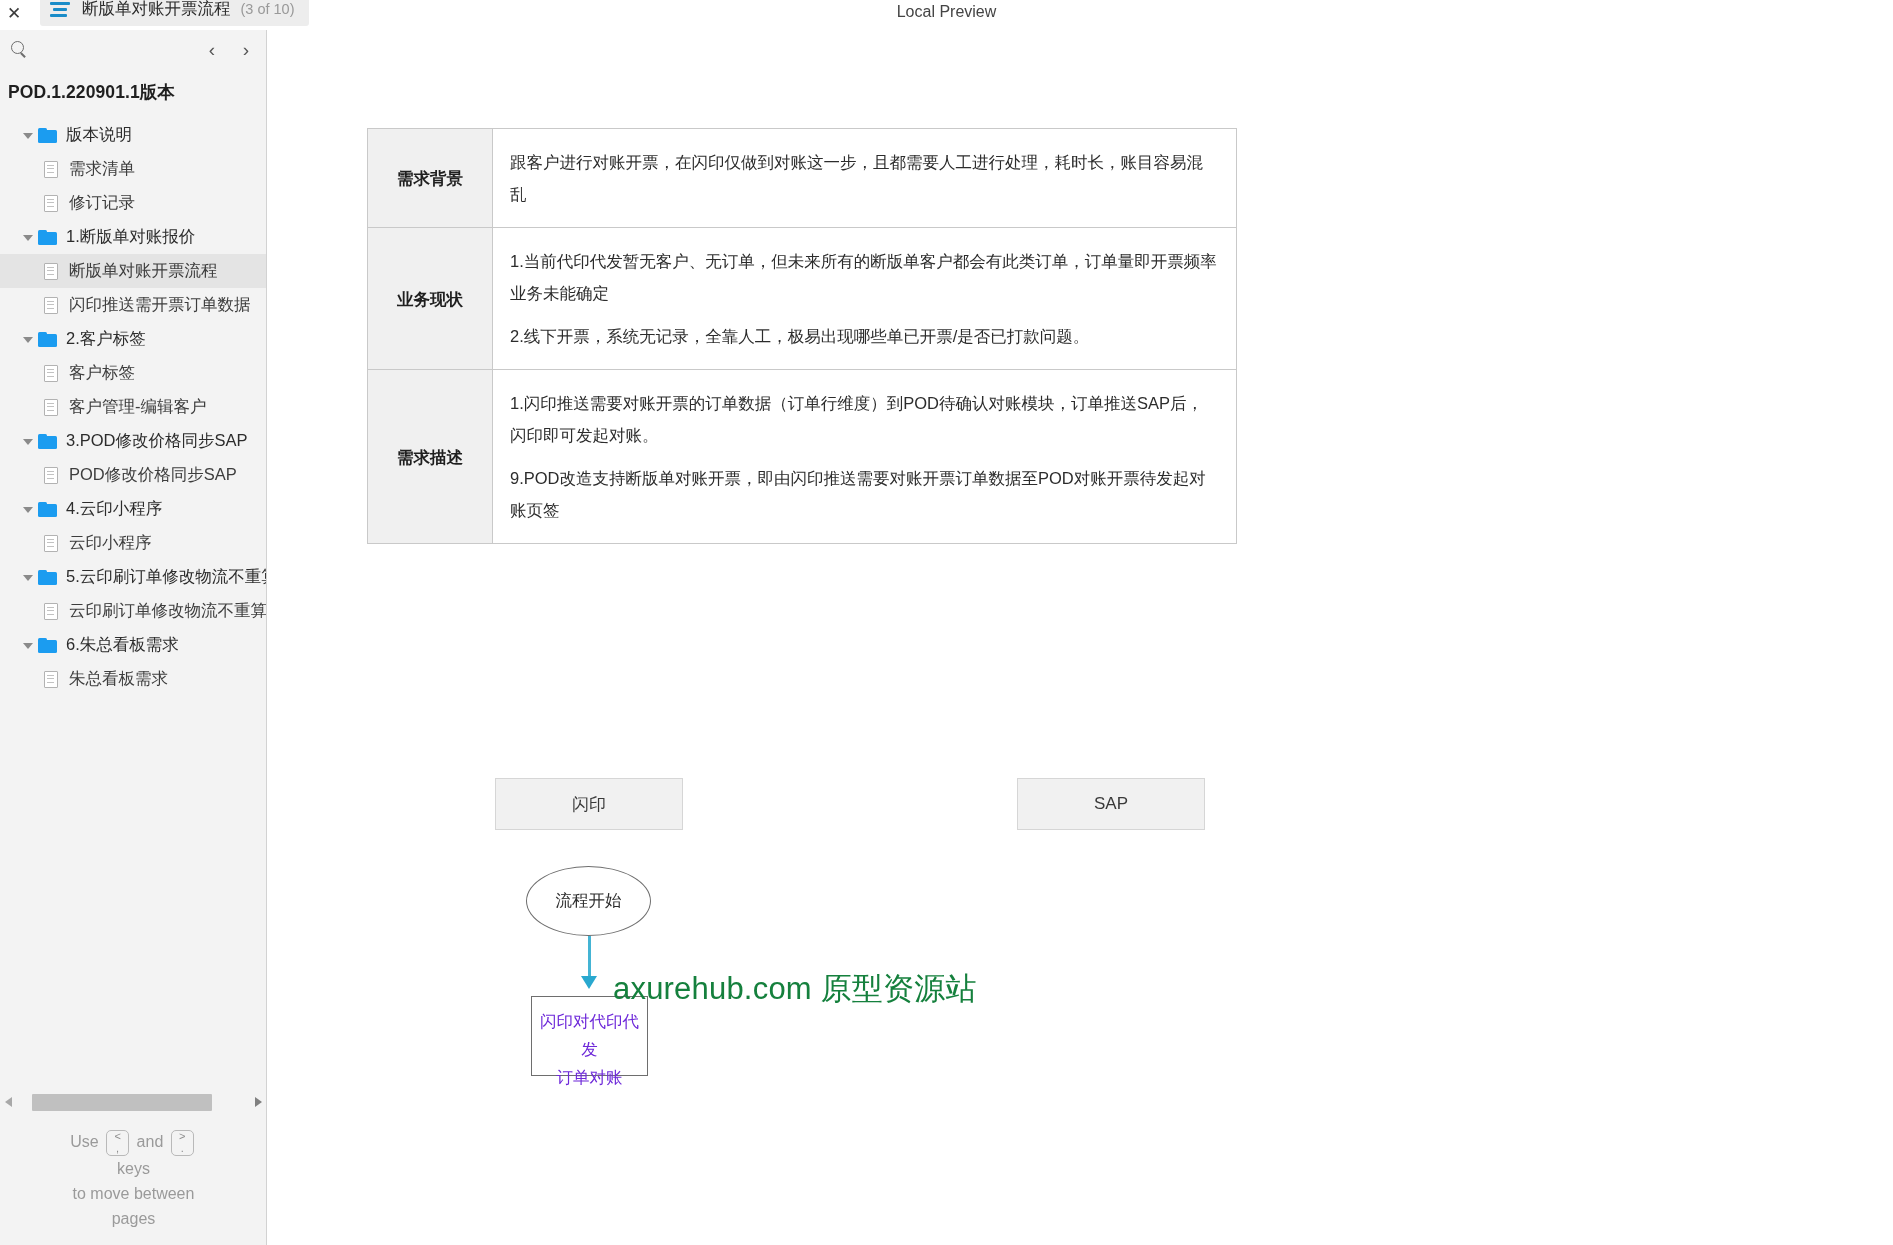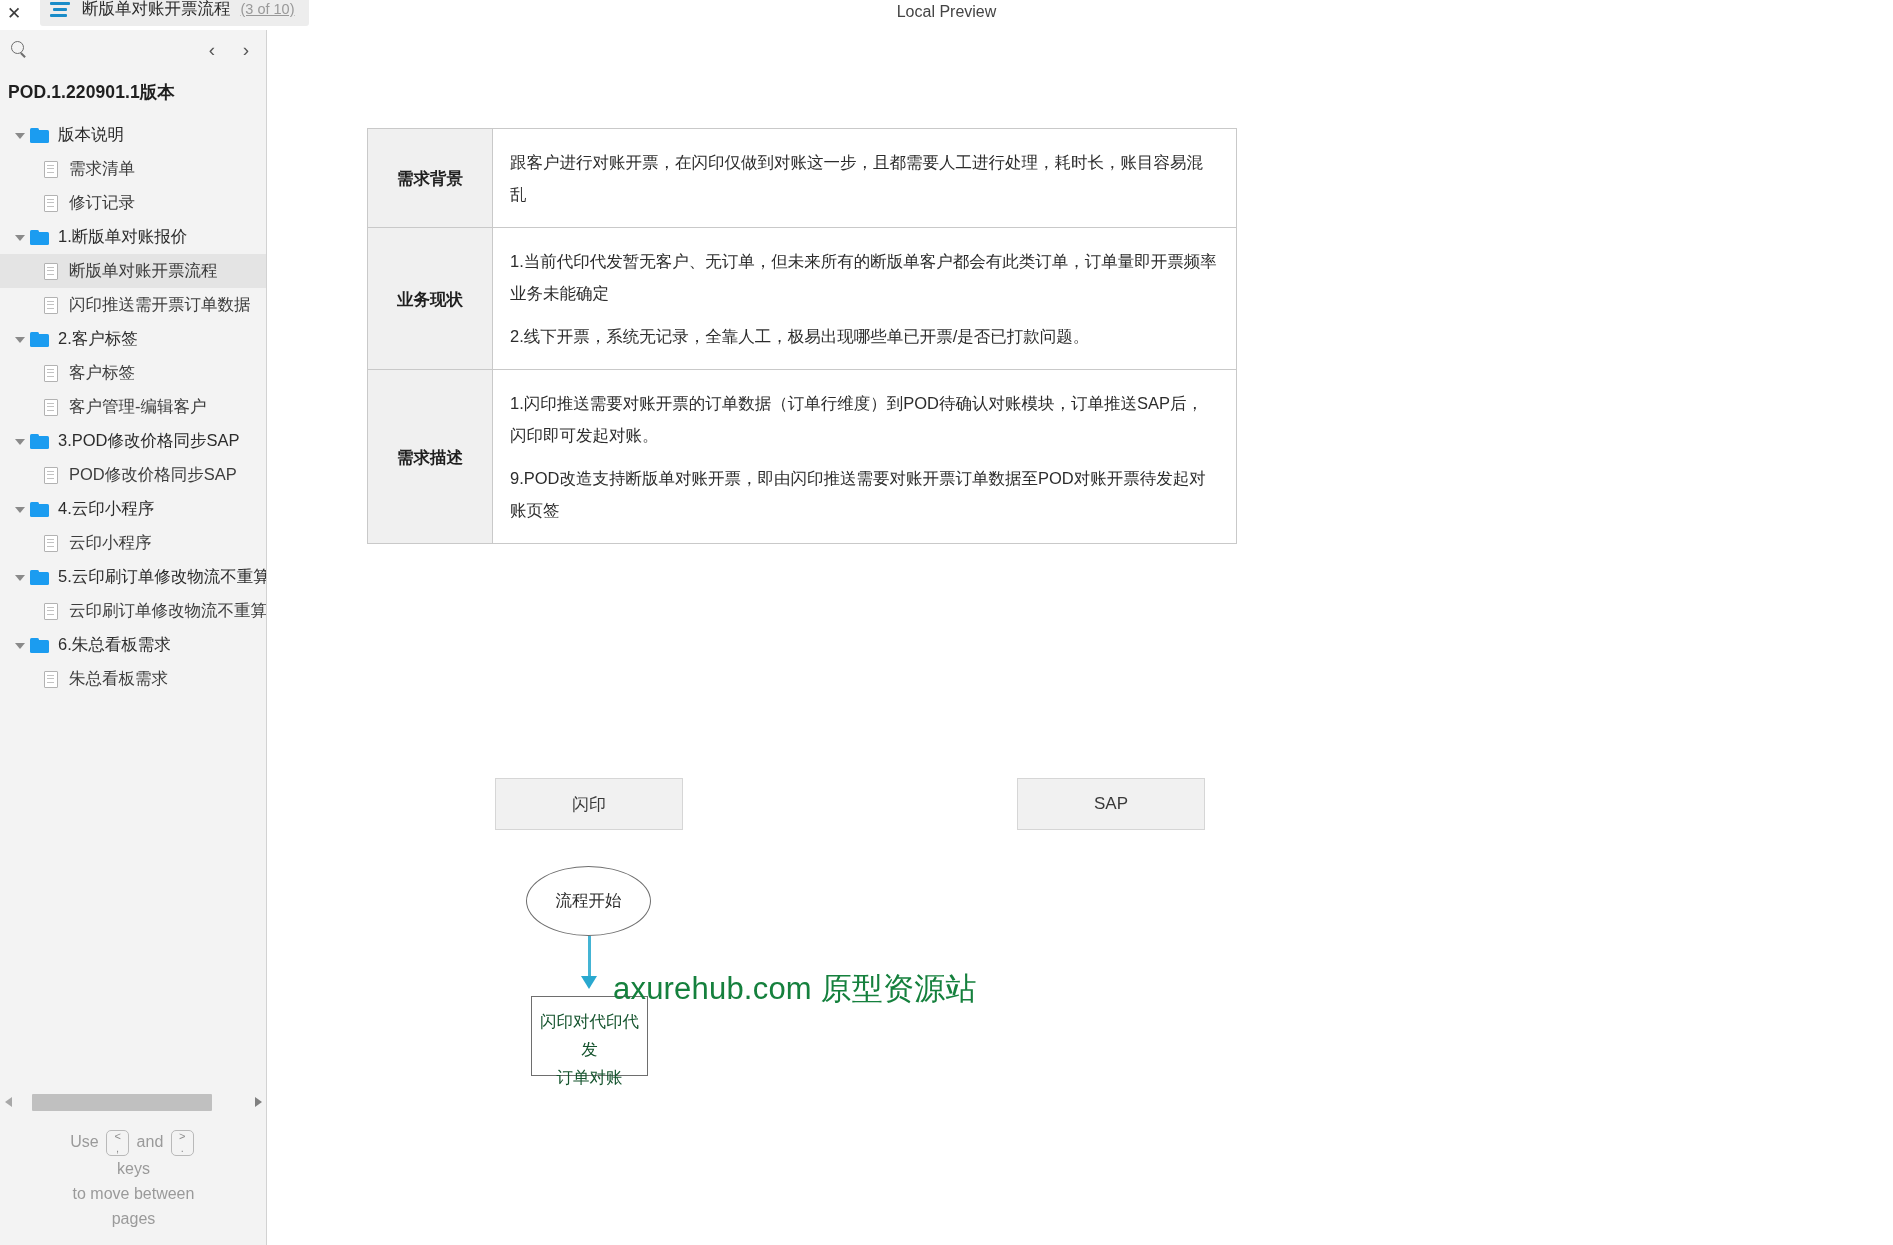"(3 of 10)" .tab-count { text-decoration: underline -> none }
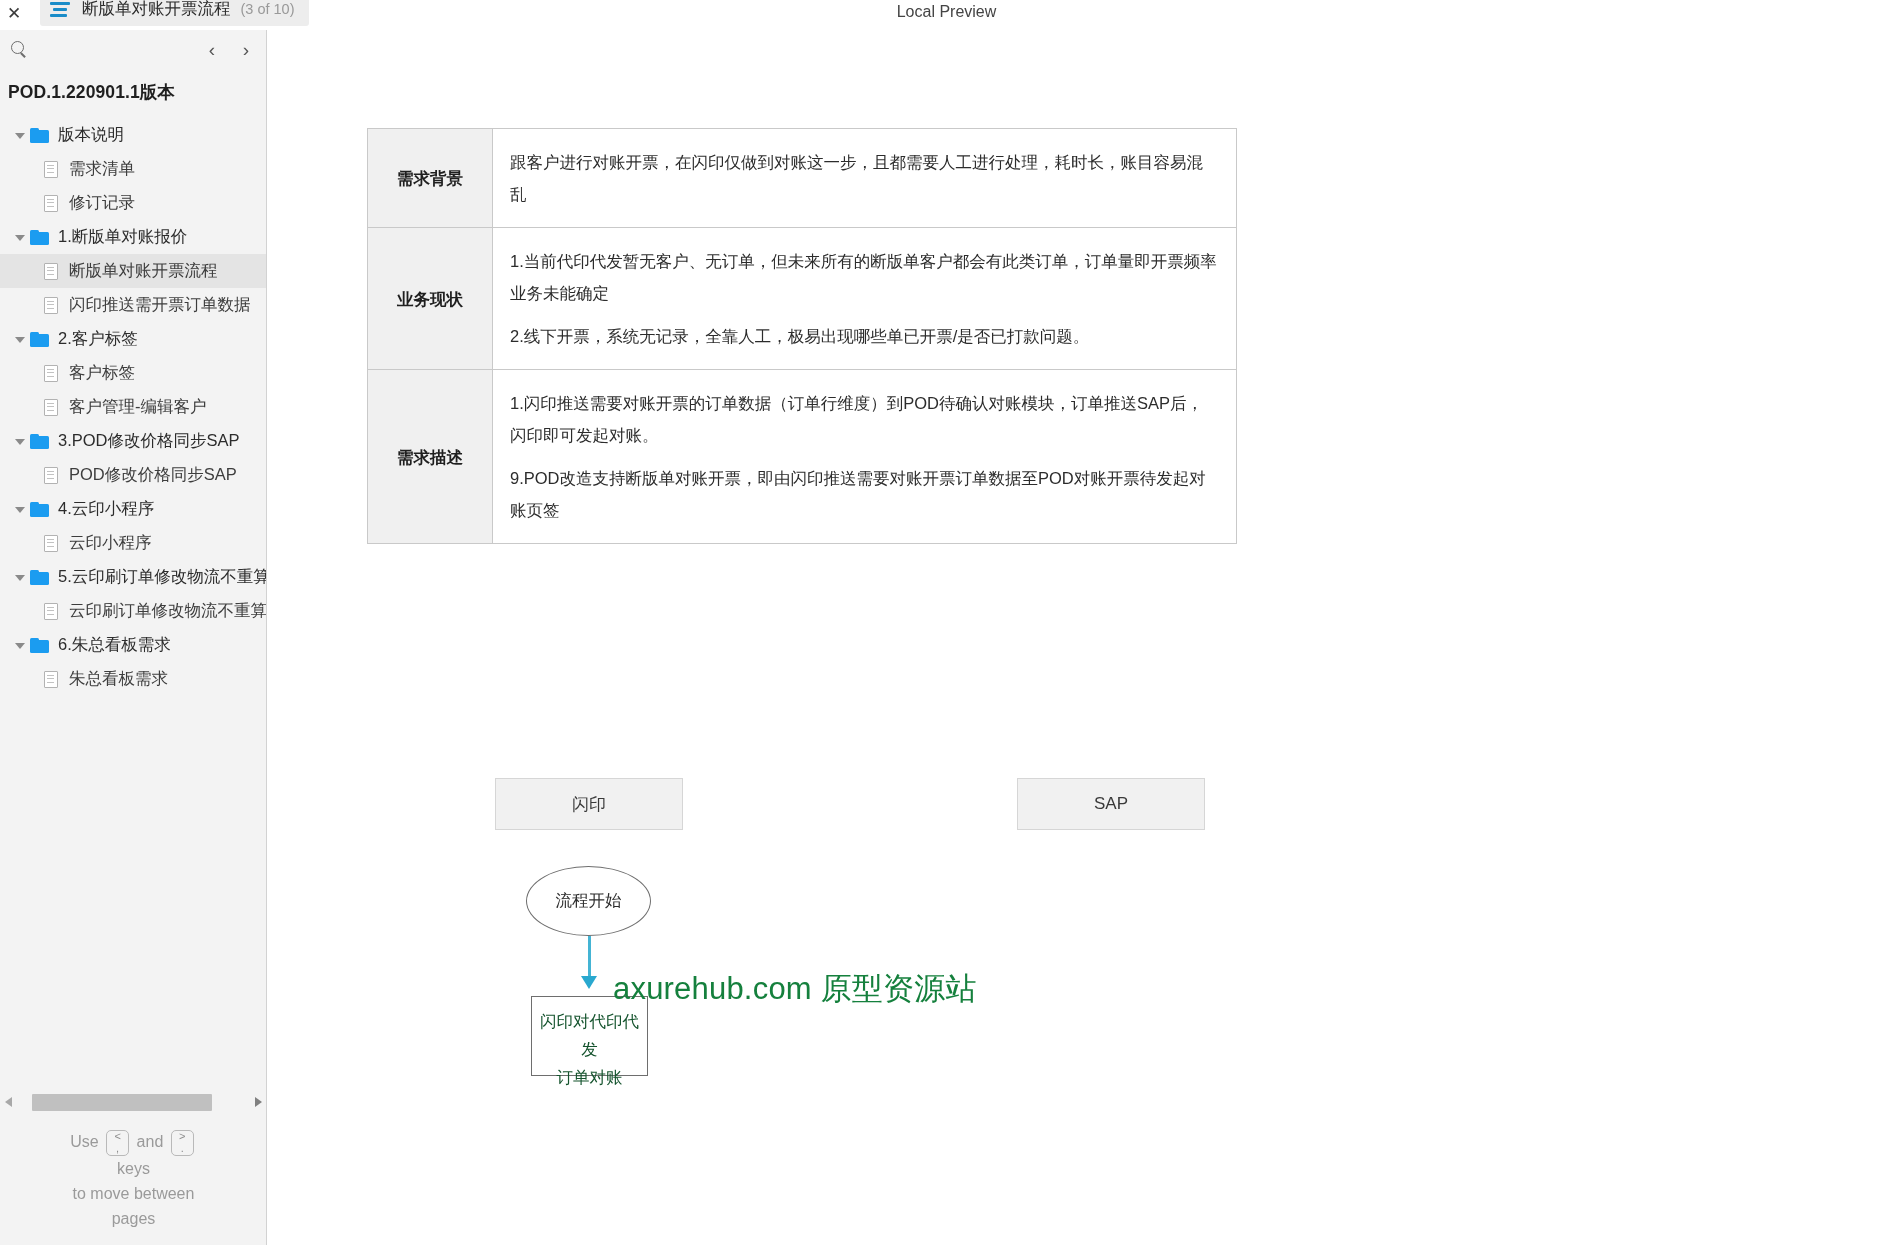"版本说明" .tree-row { padding-left: 12px -> 20px }
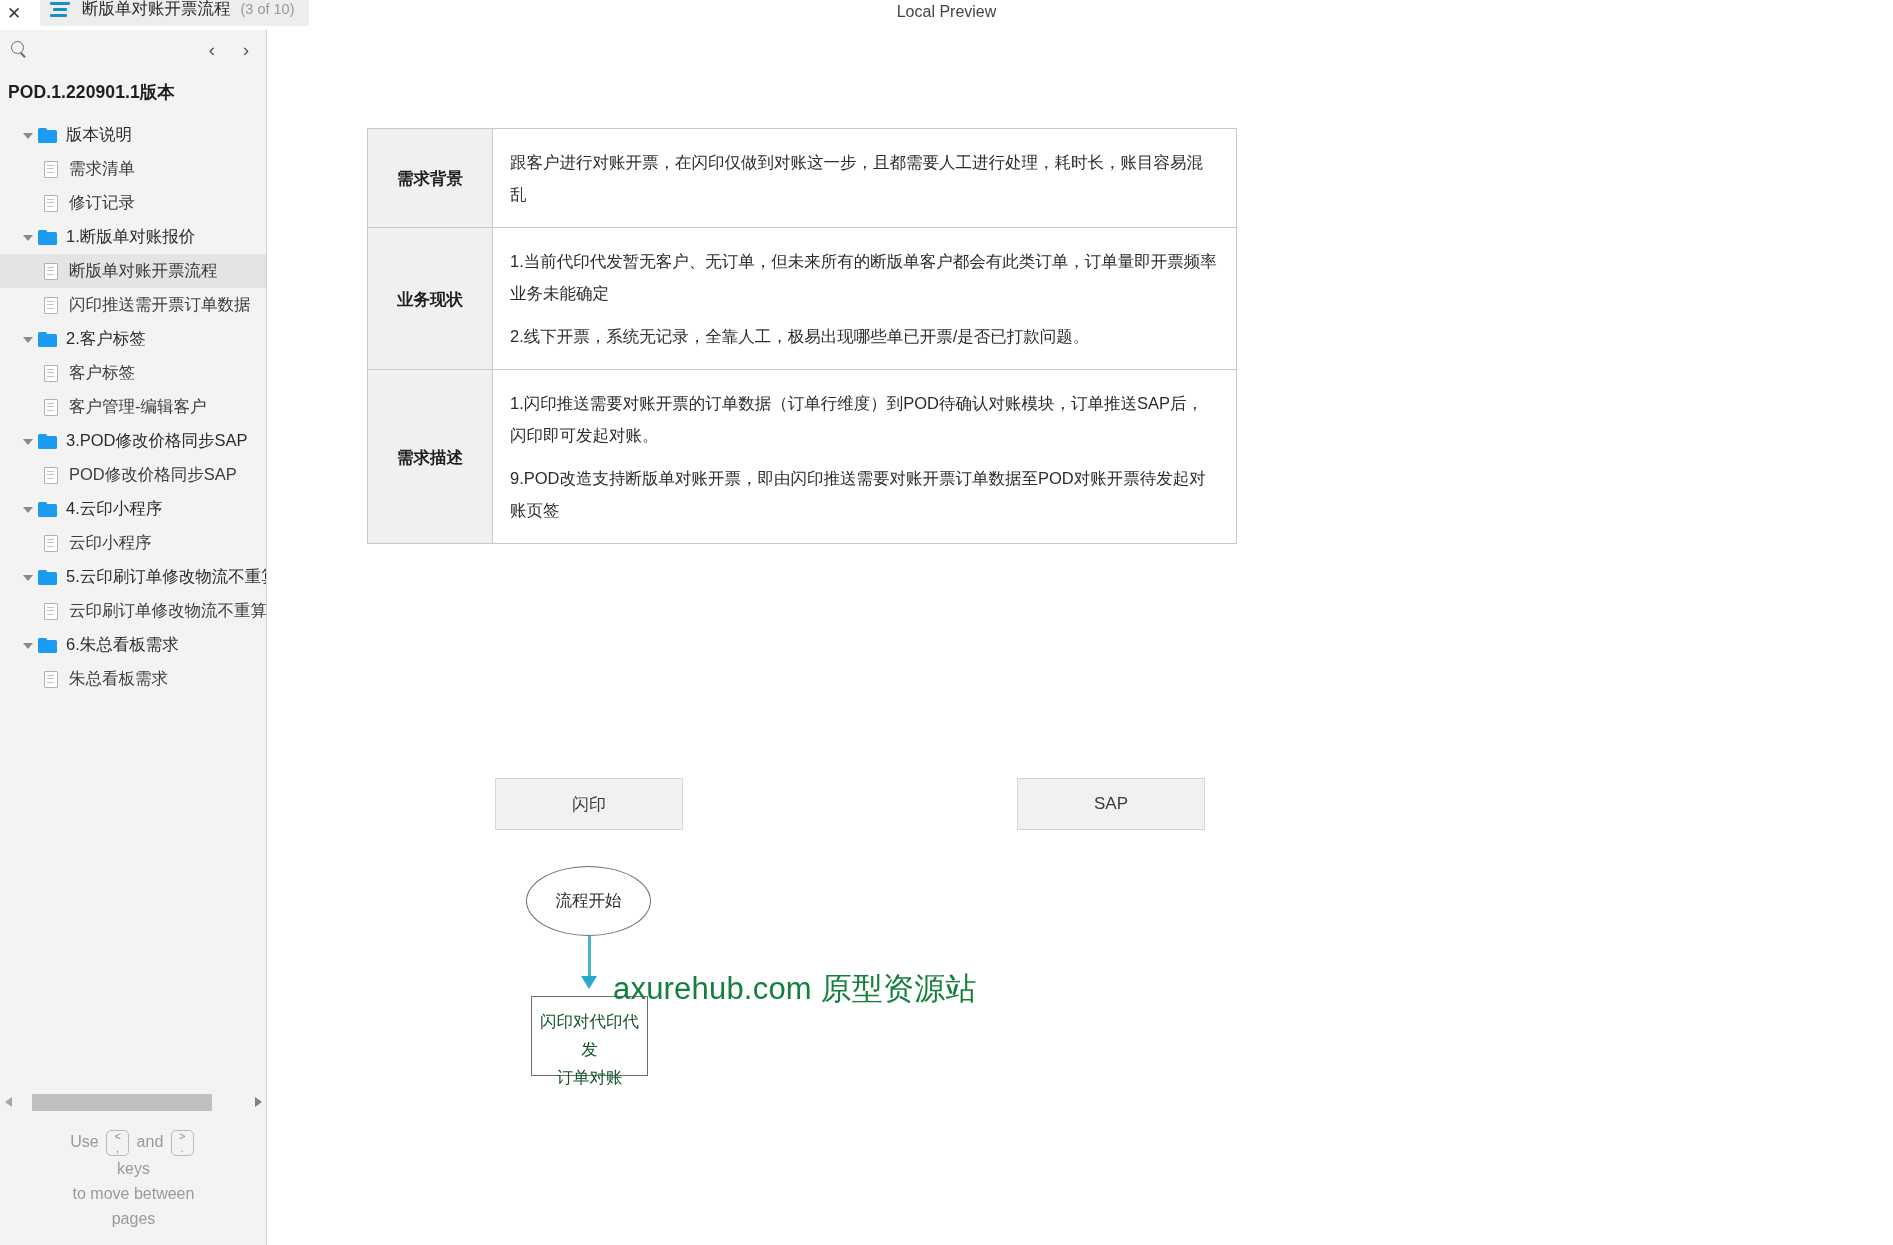"闪印对代印代发" .proc-box { color: #14532d -> #6d28d9 }
